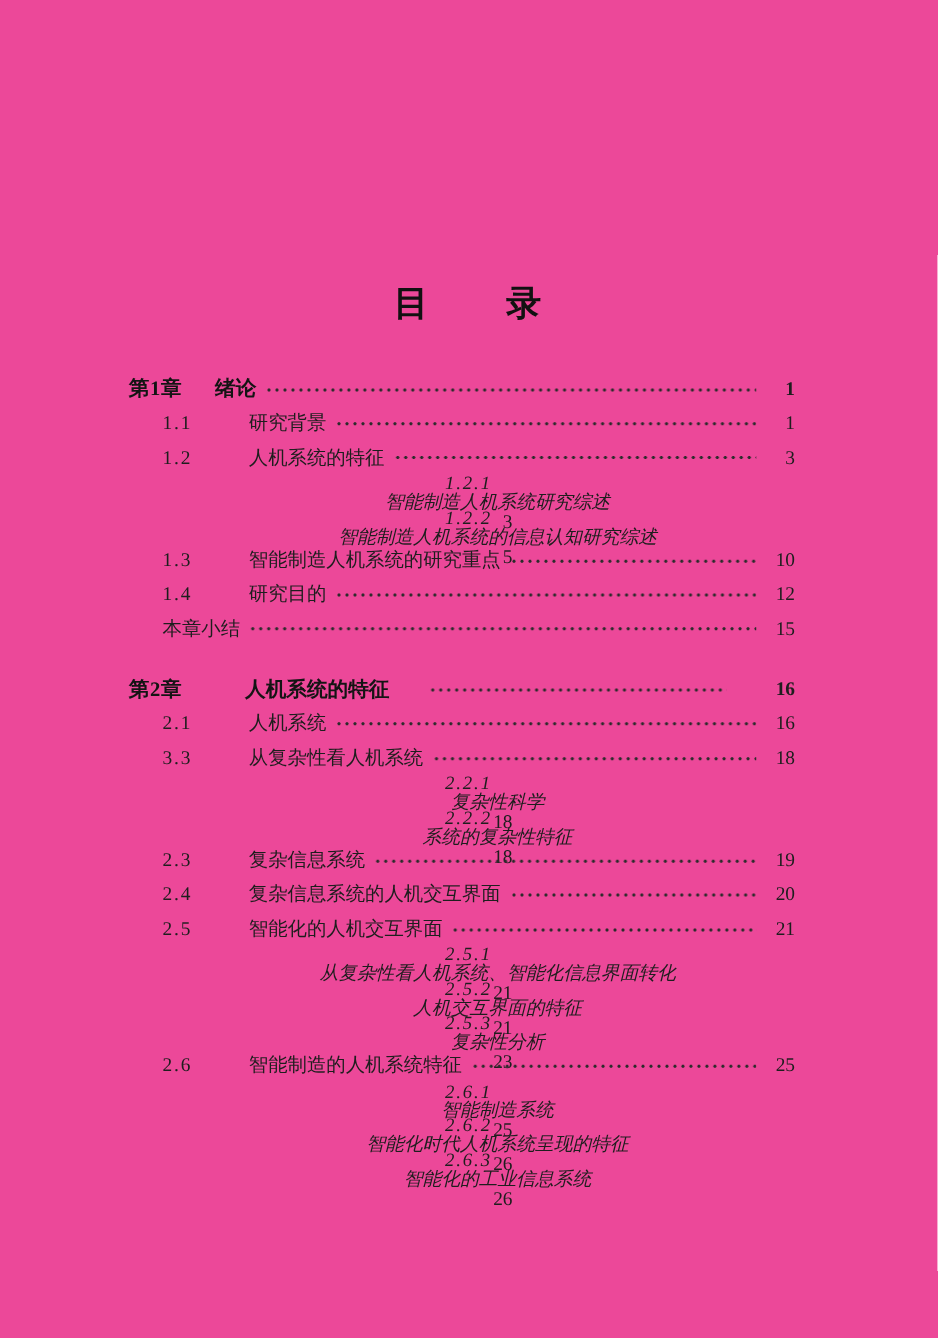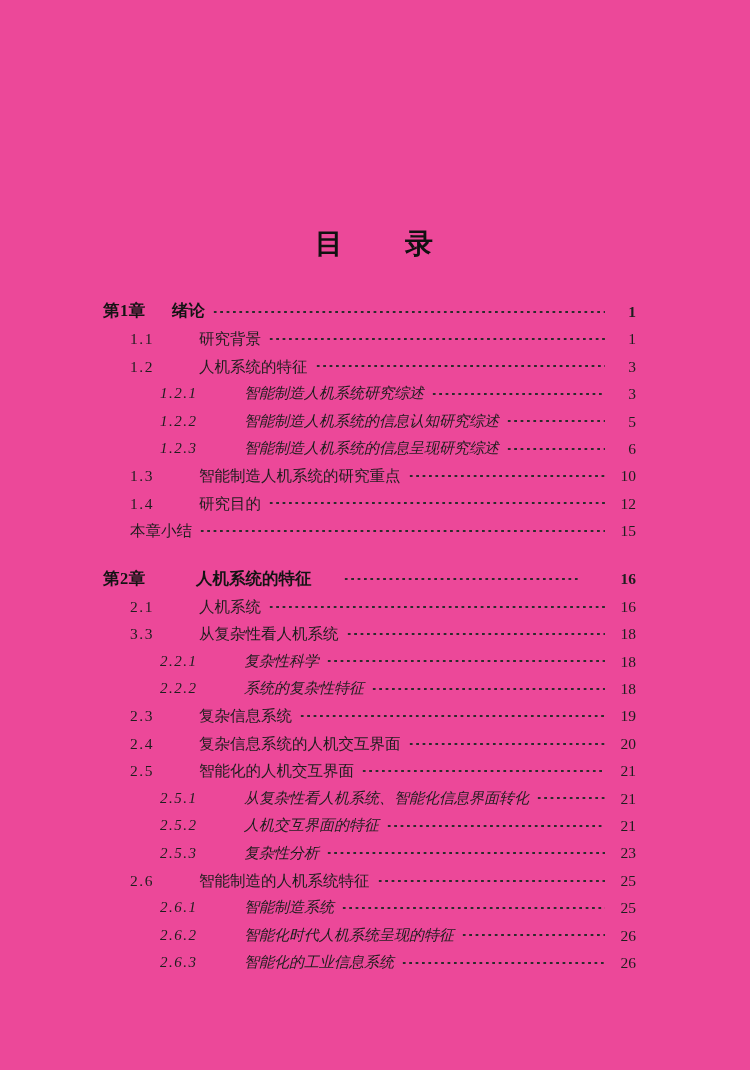"1.2.1" .lvl2 { flex-direction: none -> column }
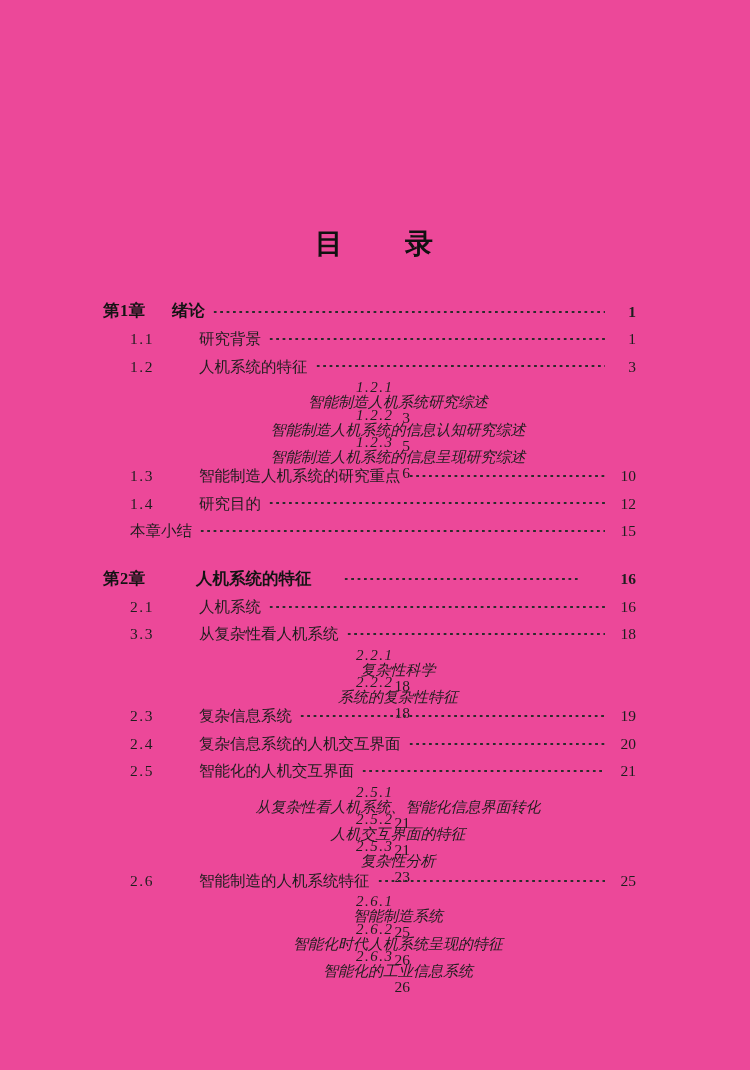"1.2.3" div.row { html: <div> <span>1.2.3</span> <span>智能制造人机系统的信息呈现研究综述</span> <span></span> <span>6</span> </div> -> none }
